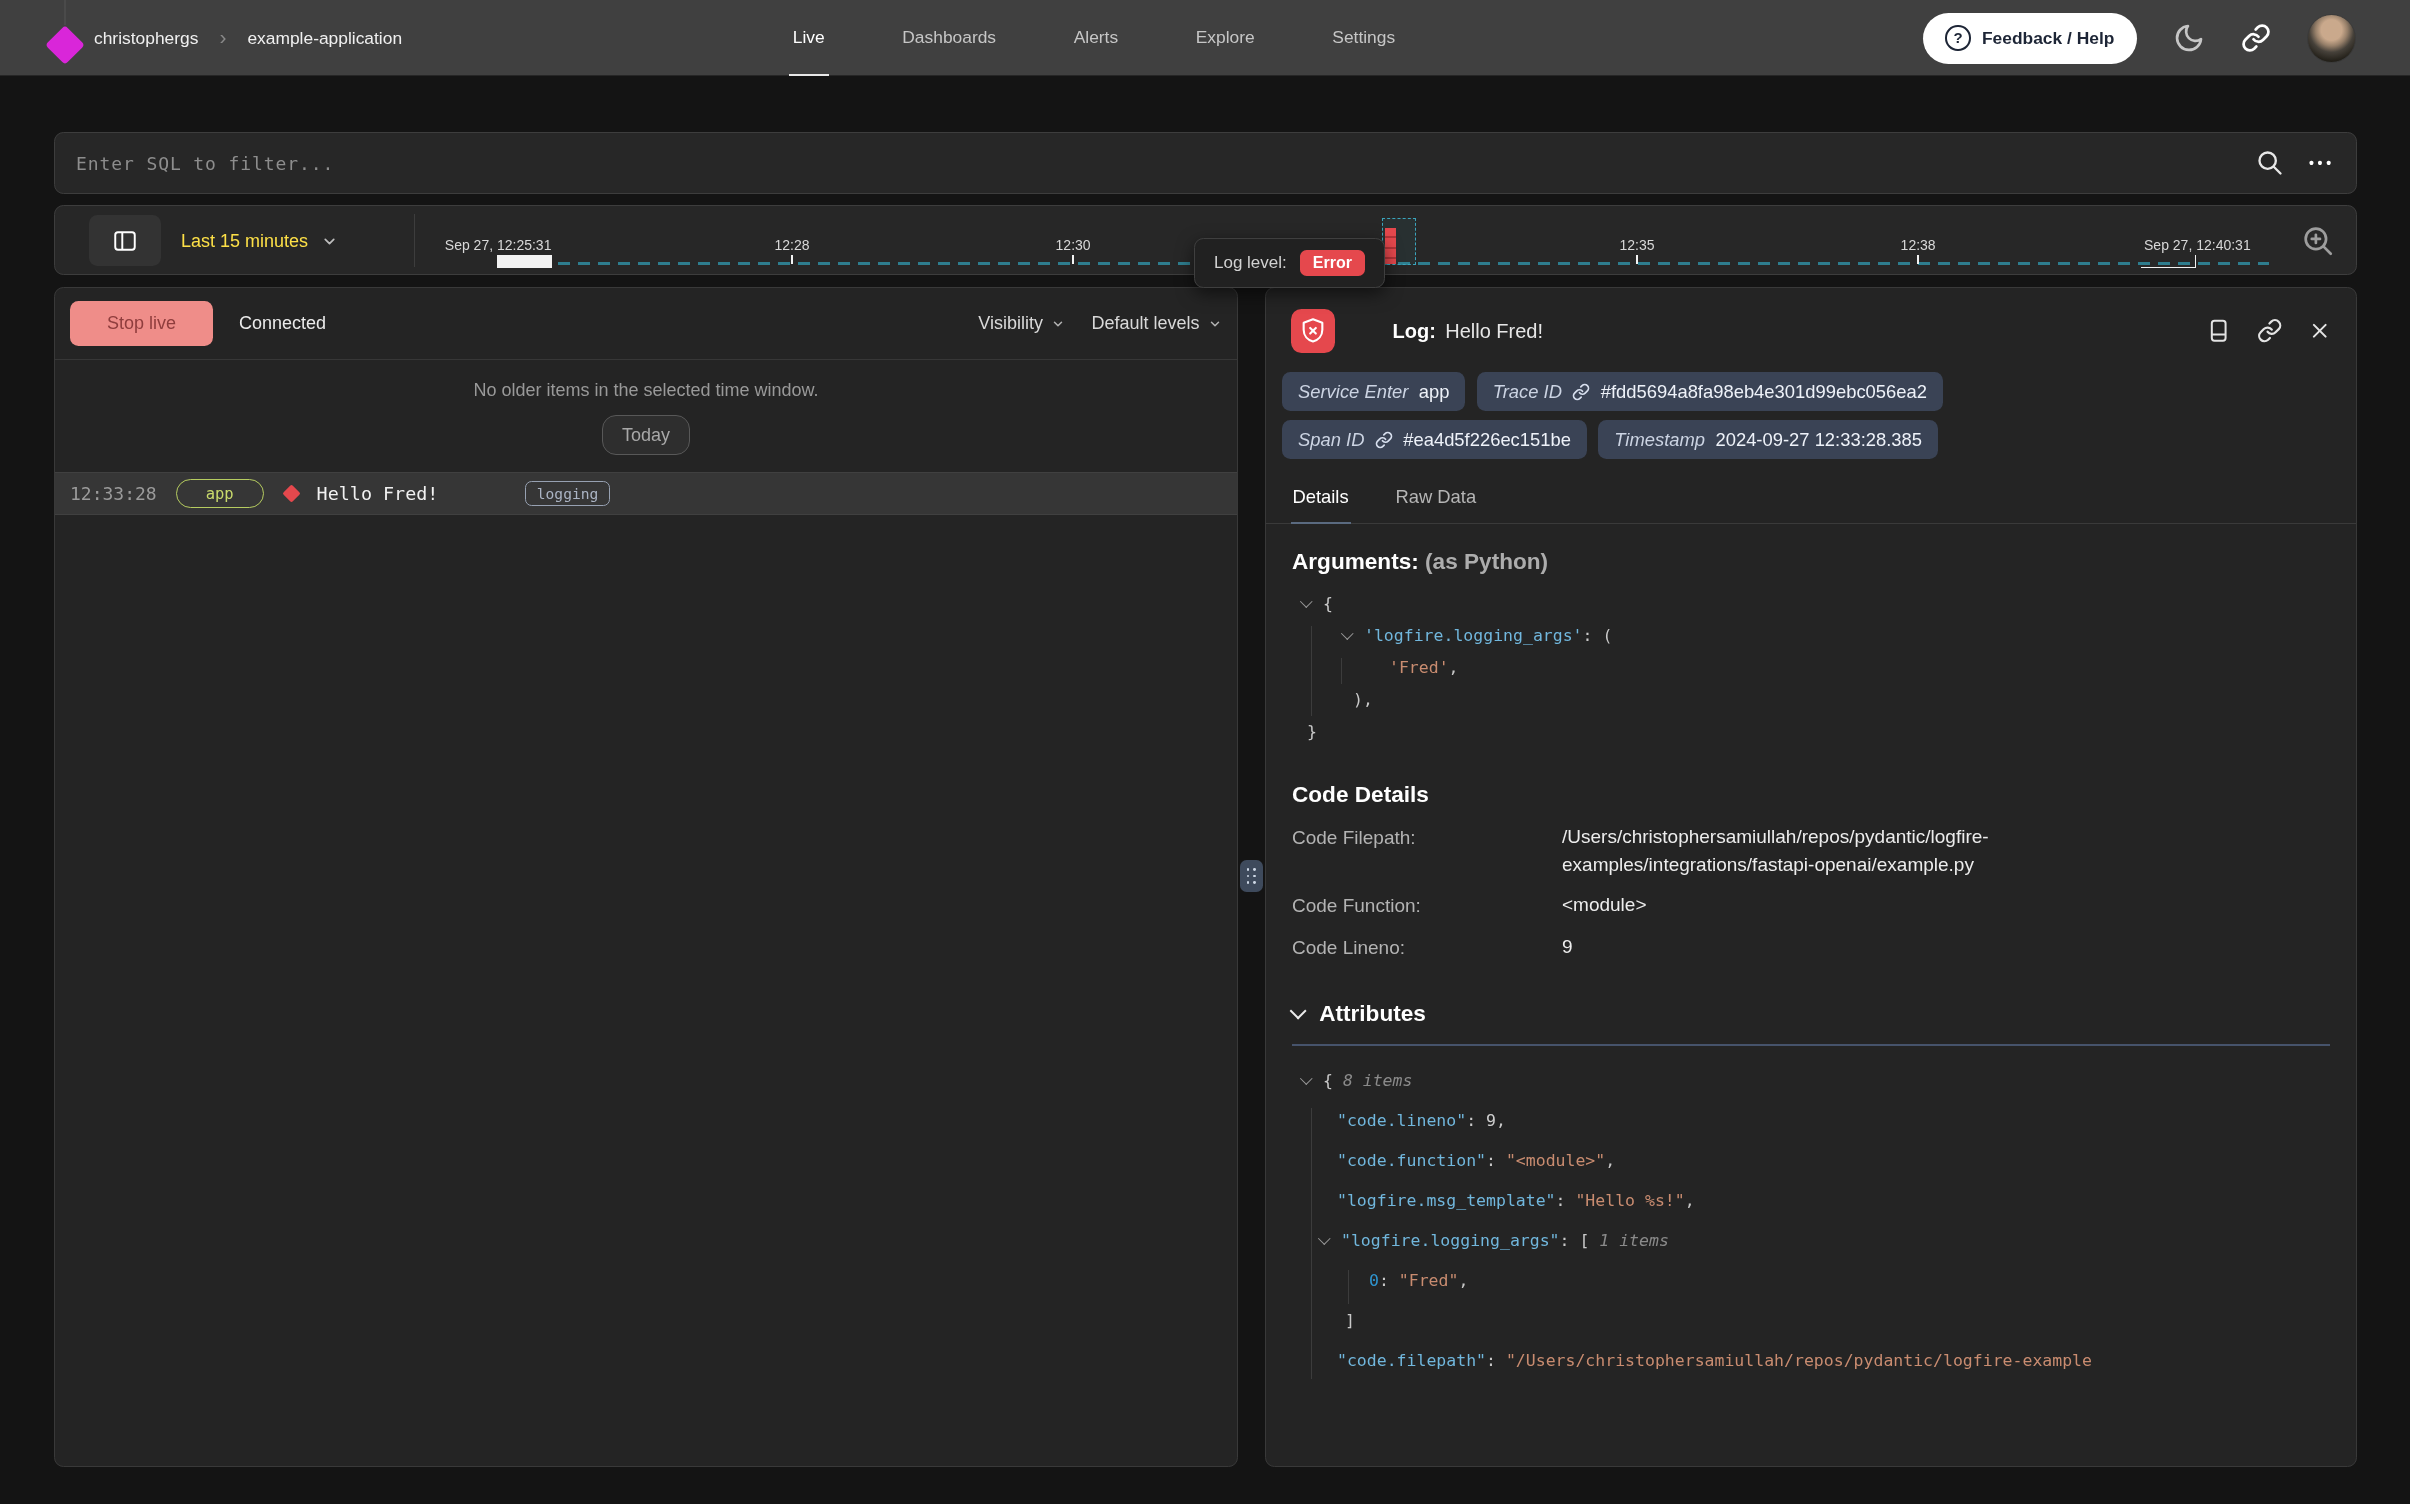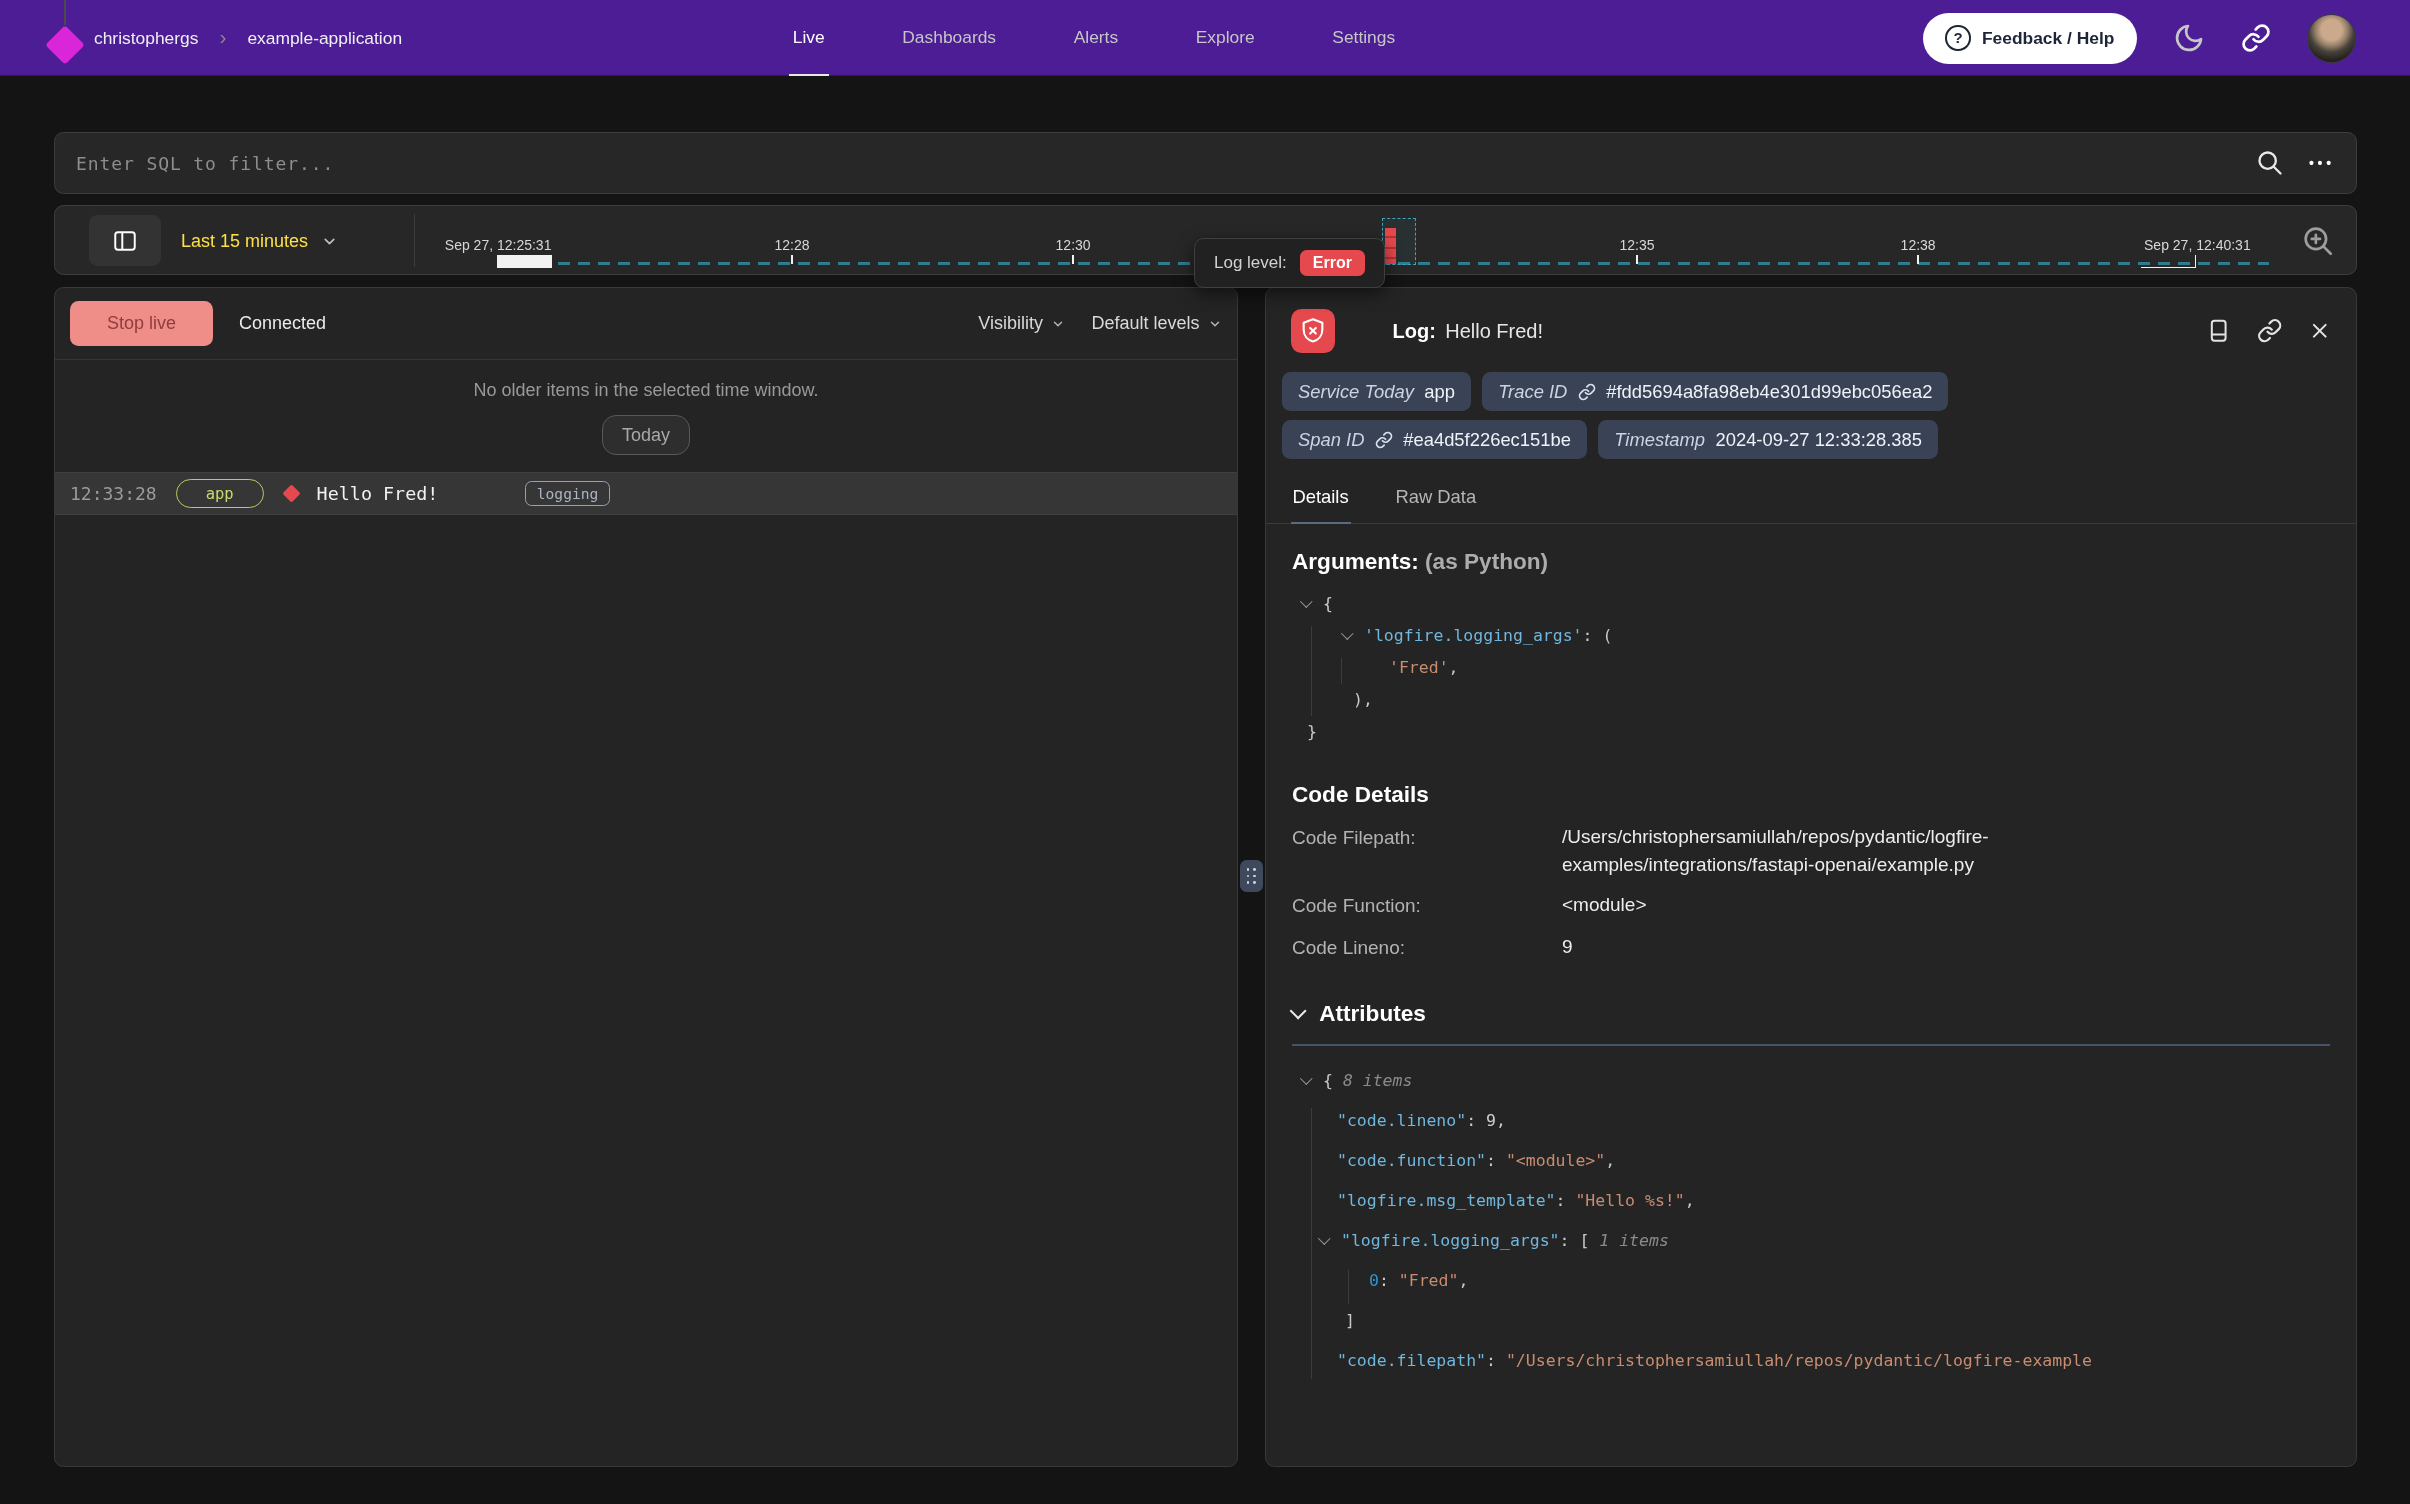"christophergs" .navbar { background: #4c1d95 -> #404040 }
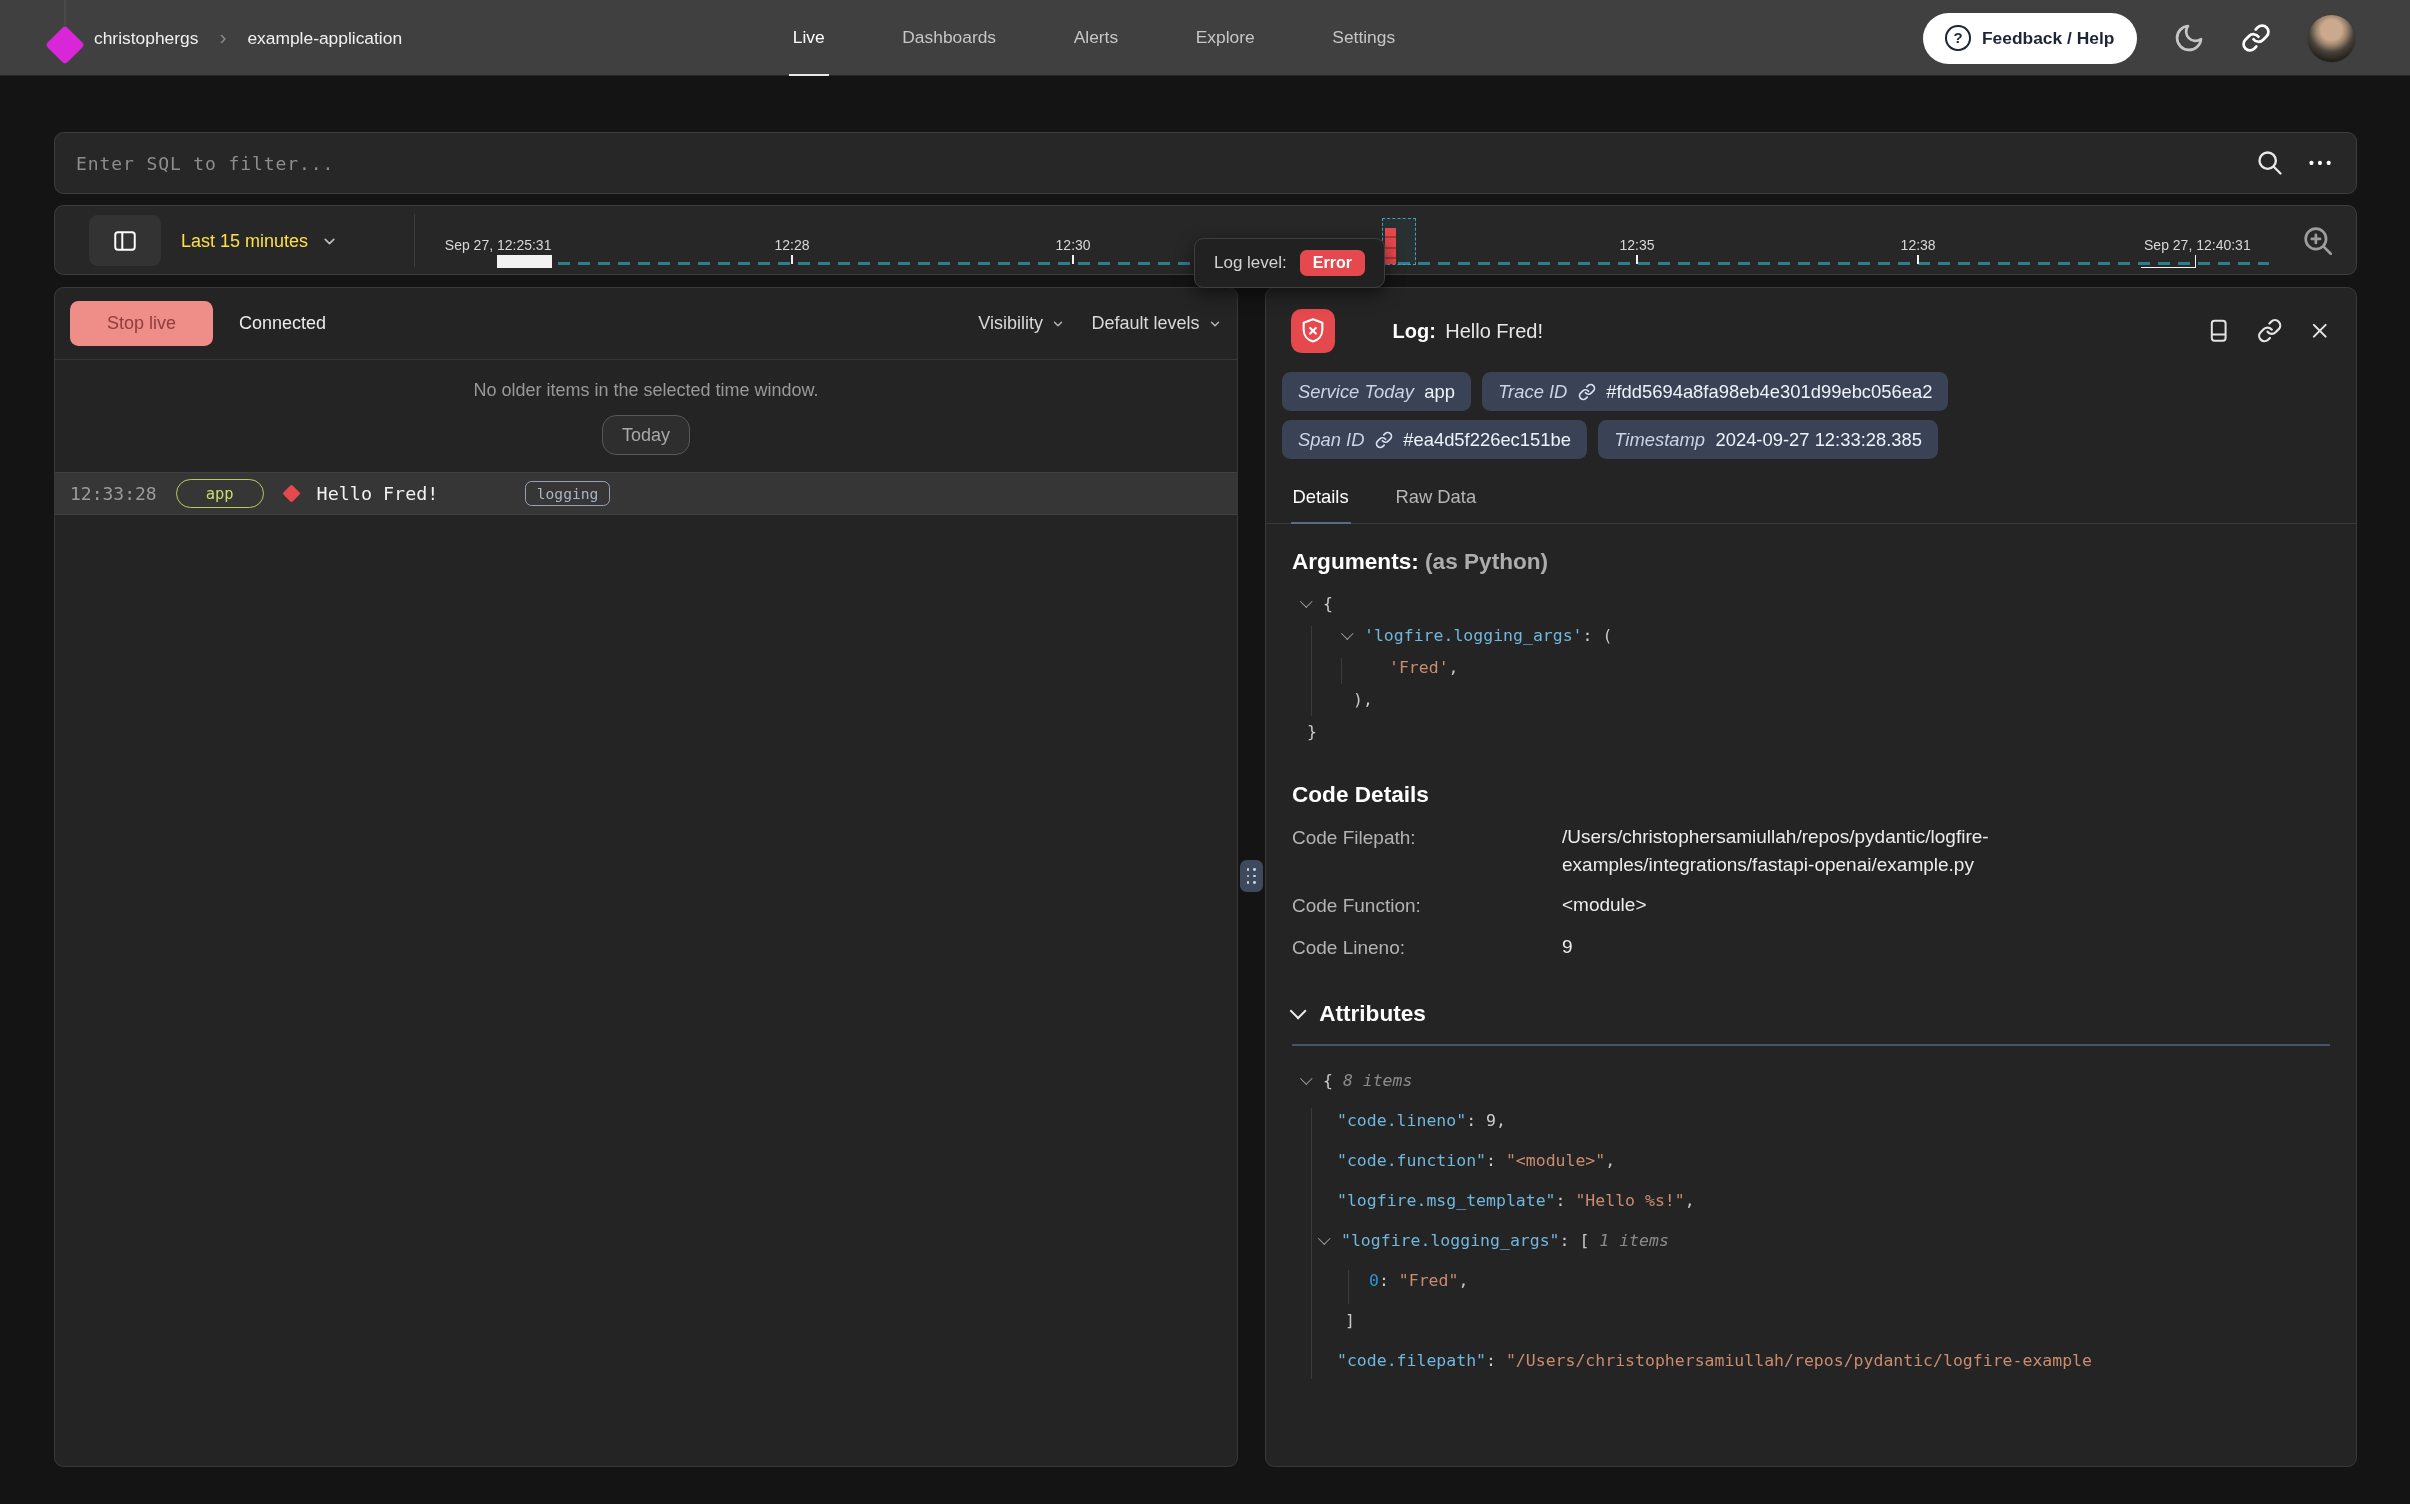"Service Today" span.mb-label { text: Today -> Enter }
